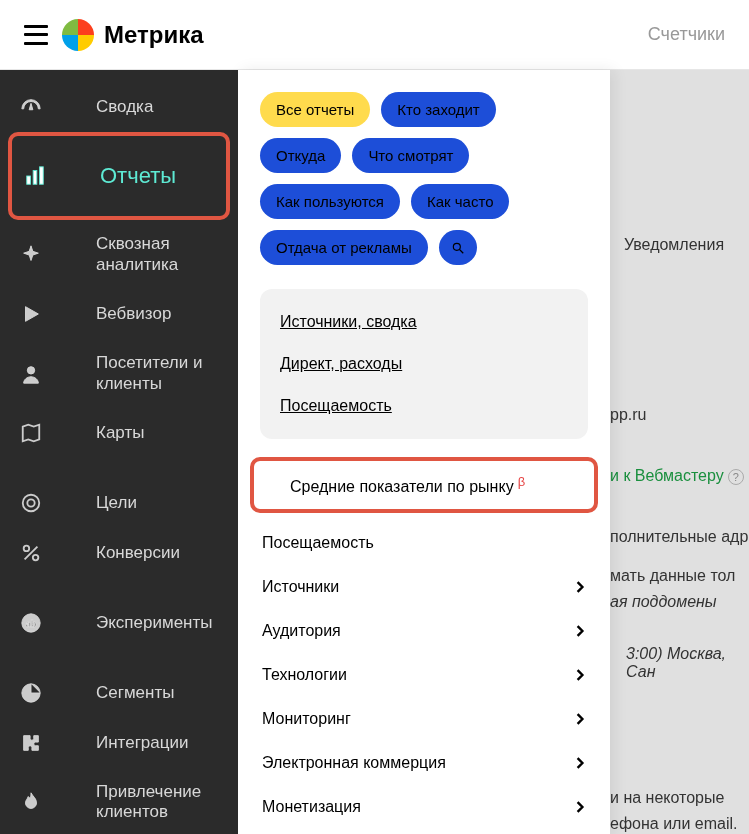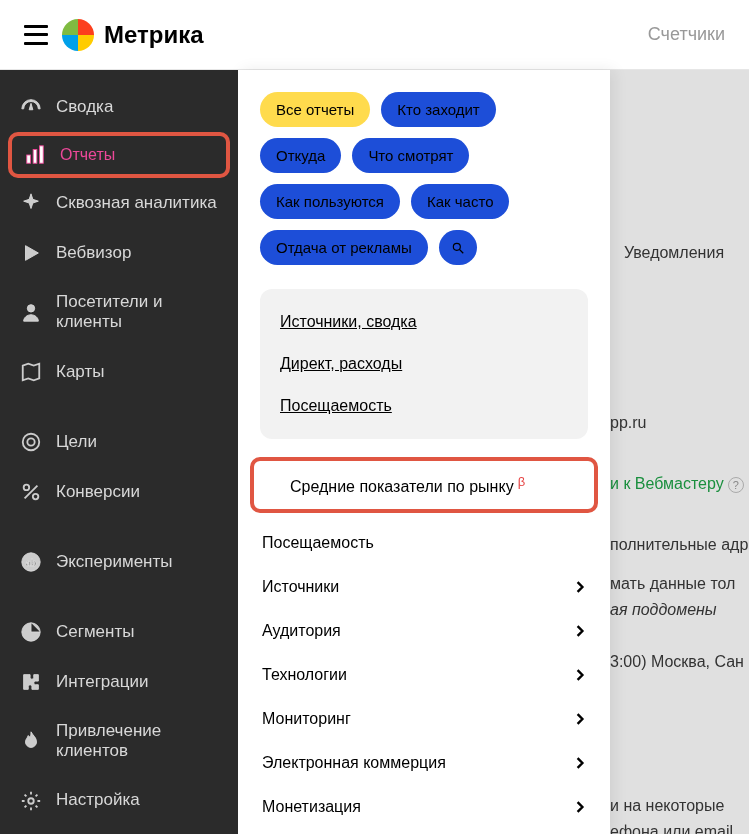"Сводка" .side-item .label { margin-left: none -> 40px }
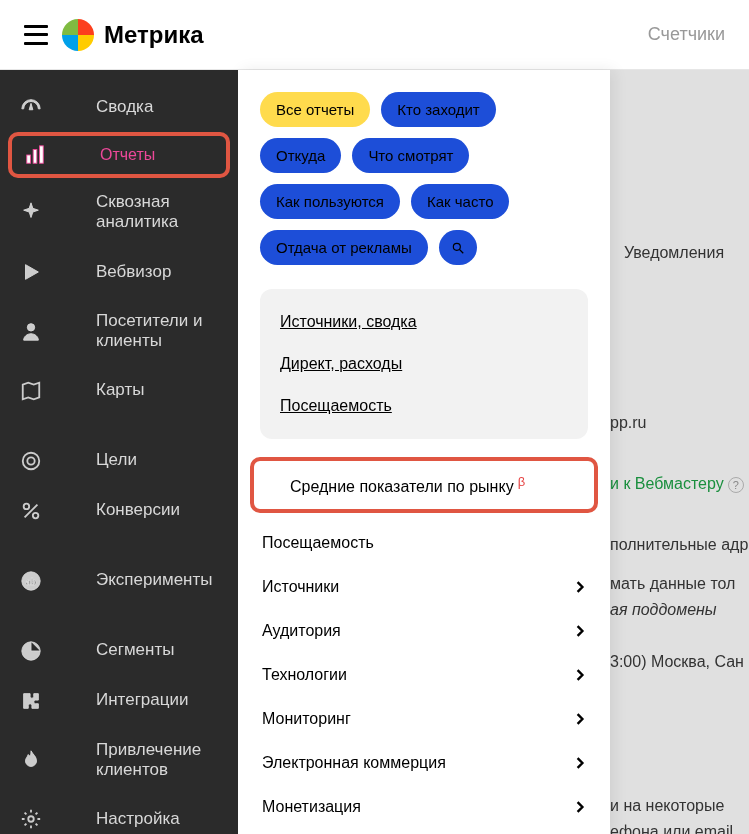"Отчеты" .highlight-box .side-item { color: #ec4899 -> #5eead4; font-size: 16px -> 22px; padding: 8px 12px -> 27px 12px }
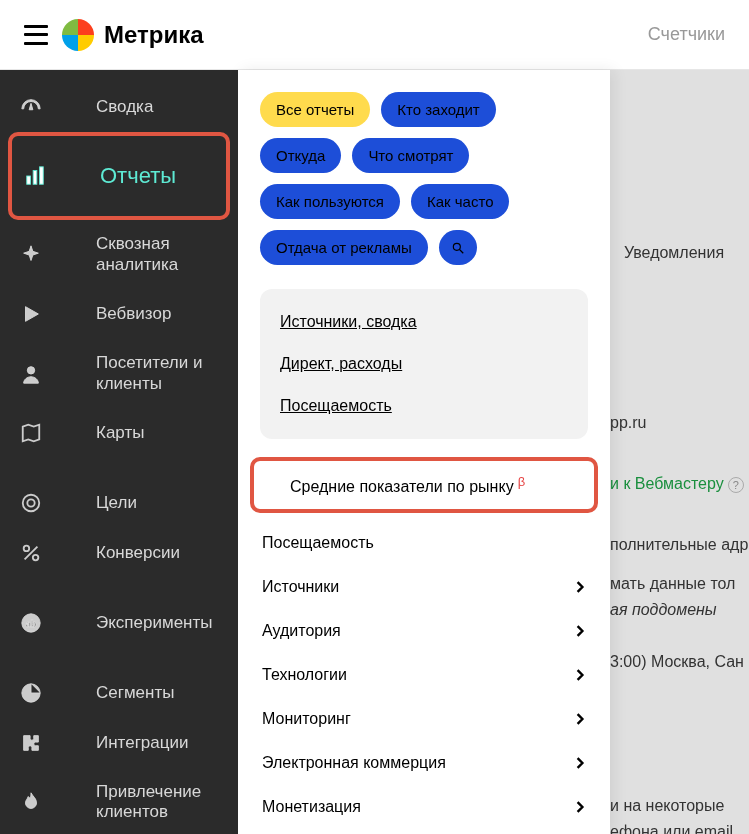"Уведомления" .bg-cell { margin-top: 8px -> none }
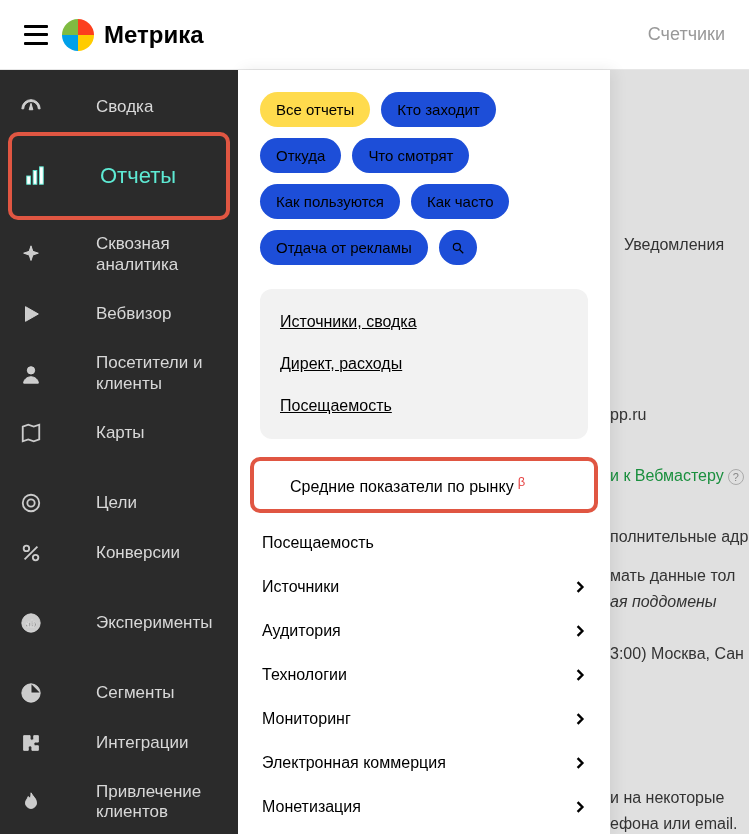"3:00) Москва, Сан" div.bg-cell { font-style: none -> italic; left: 0 -> 16px }
